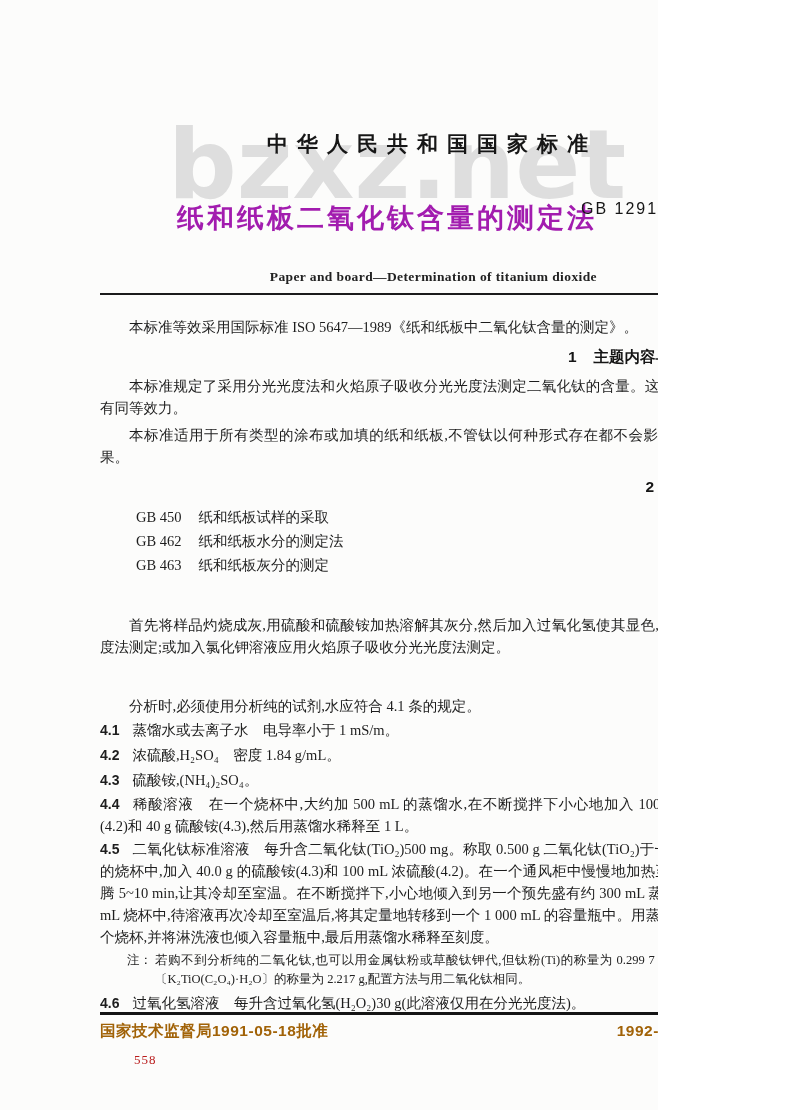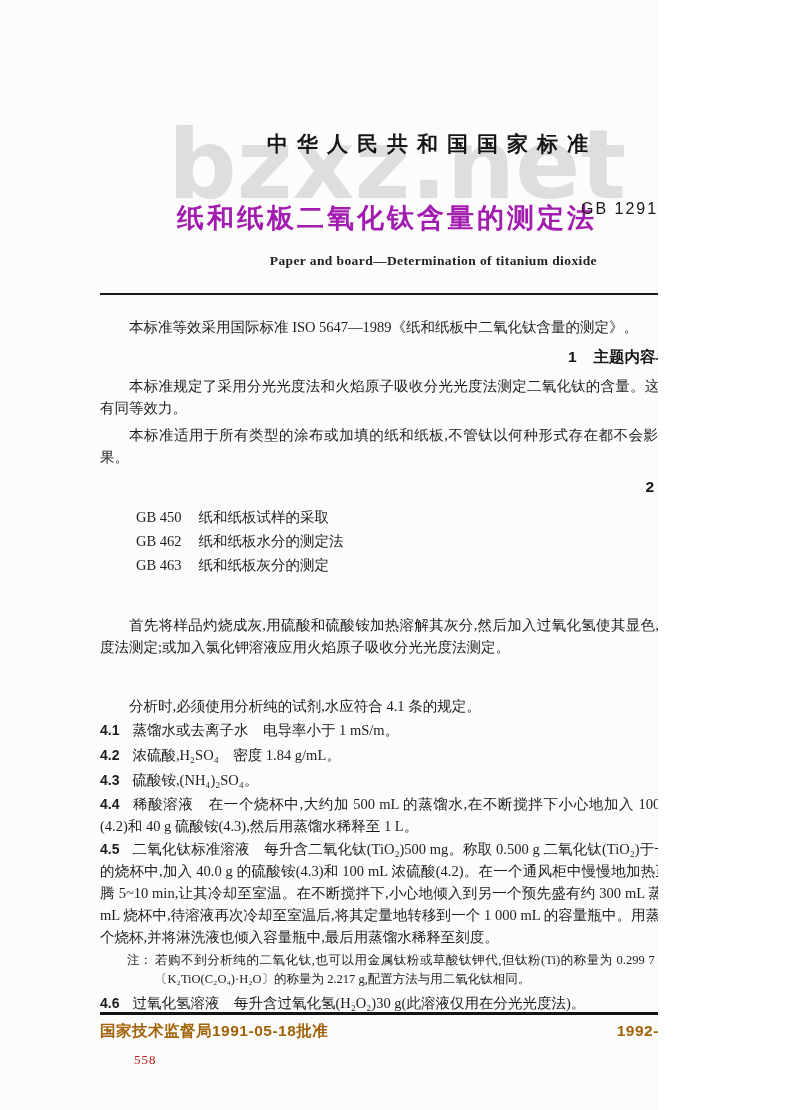"Paper and board—Determination of" .doc-title-en { margin-top: 17px -> 33px }
